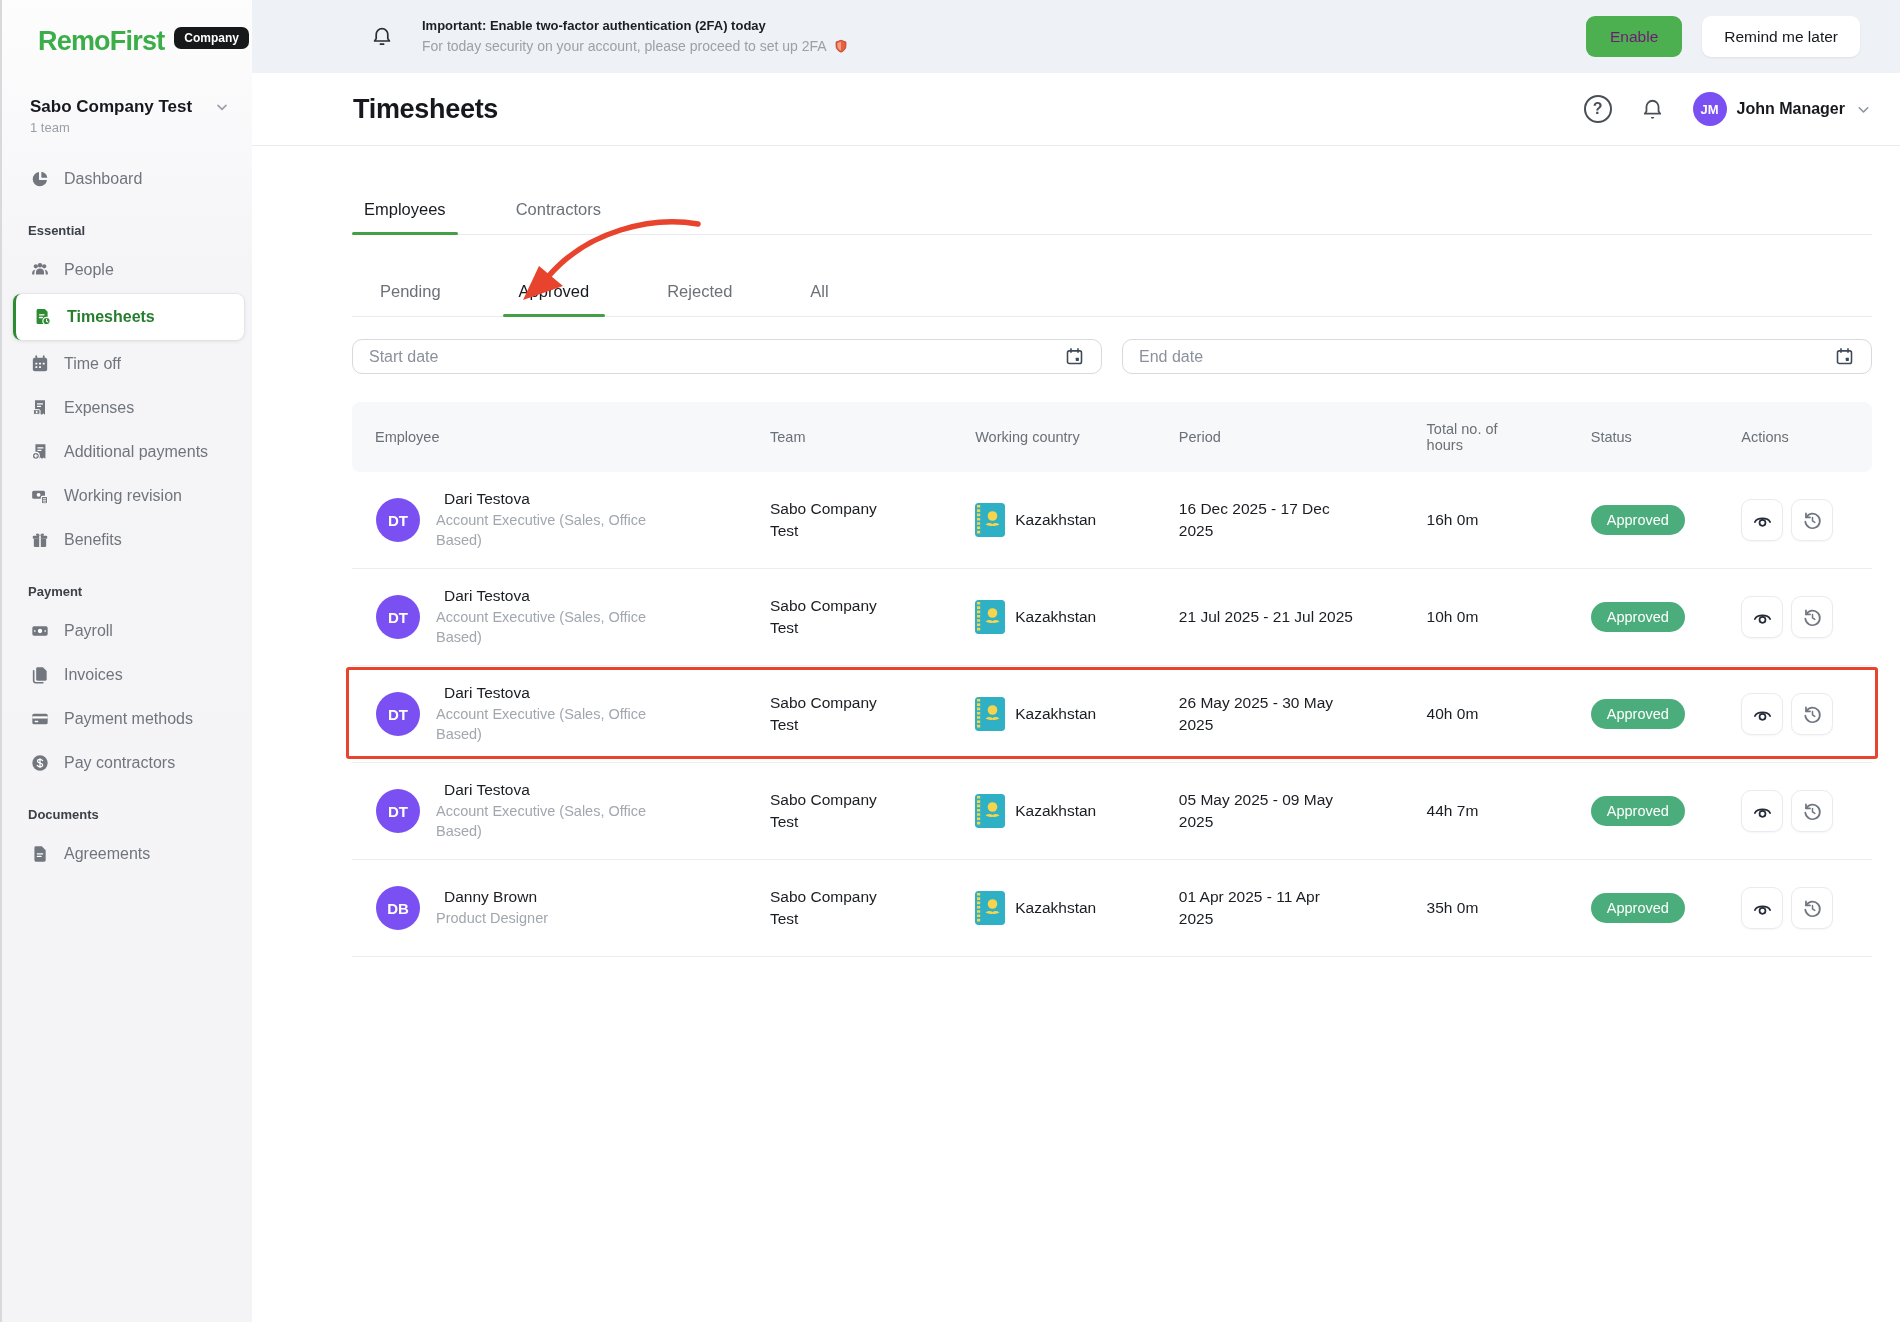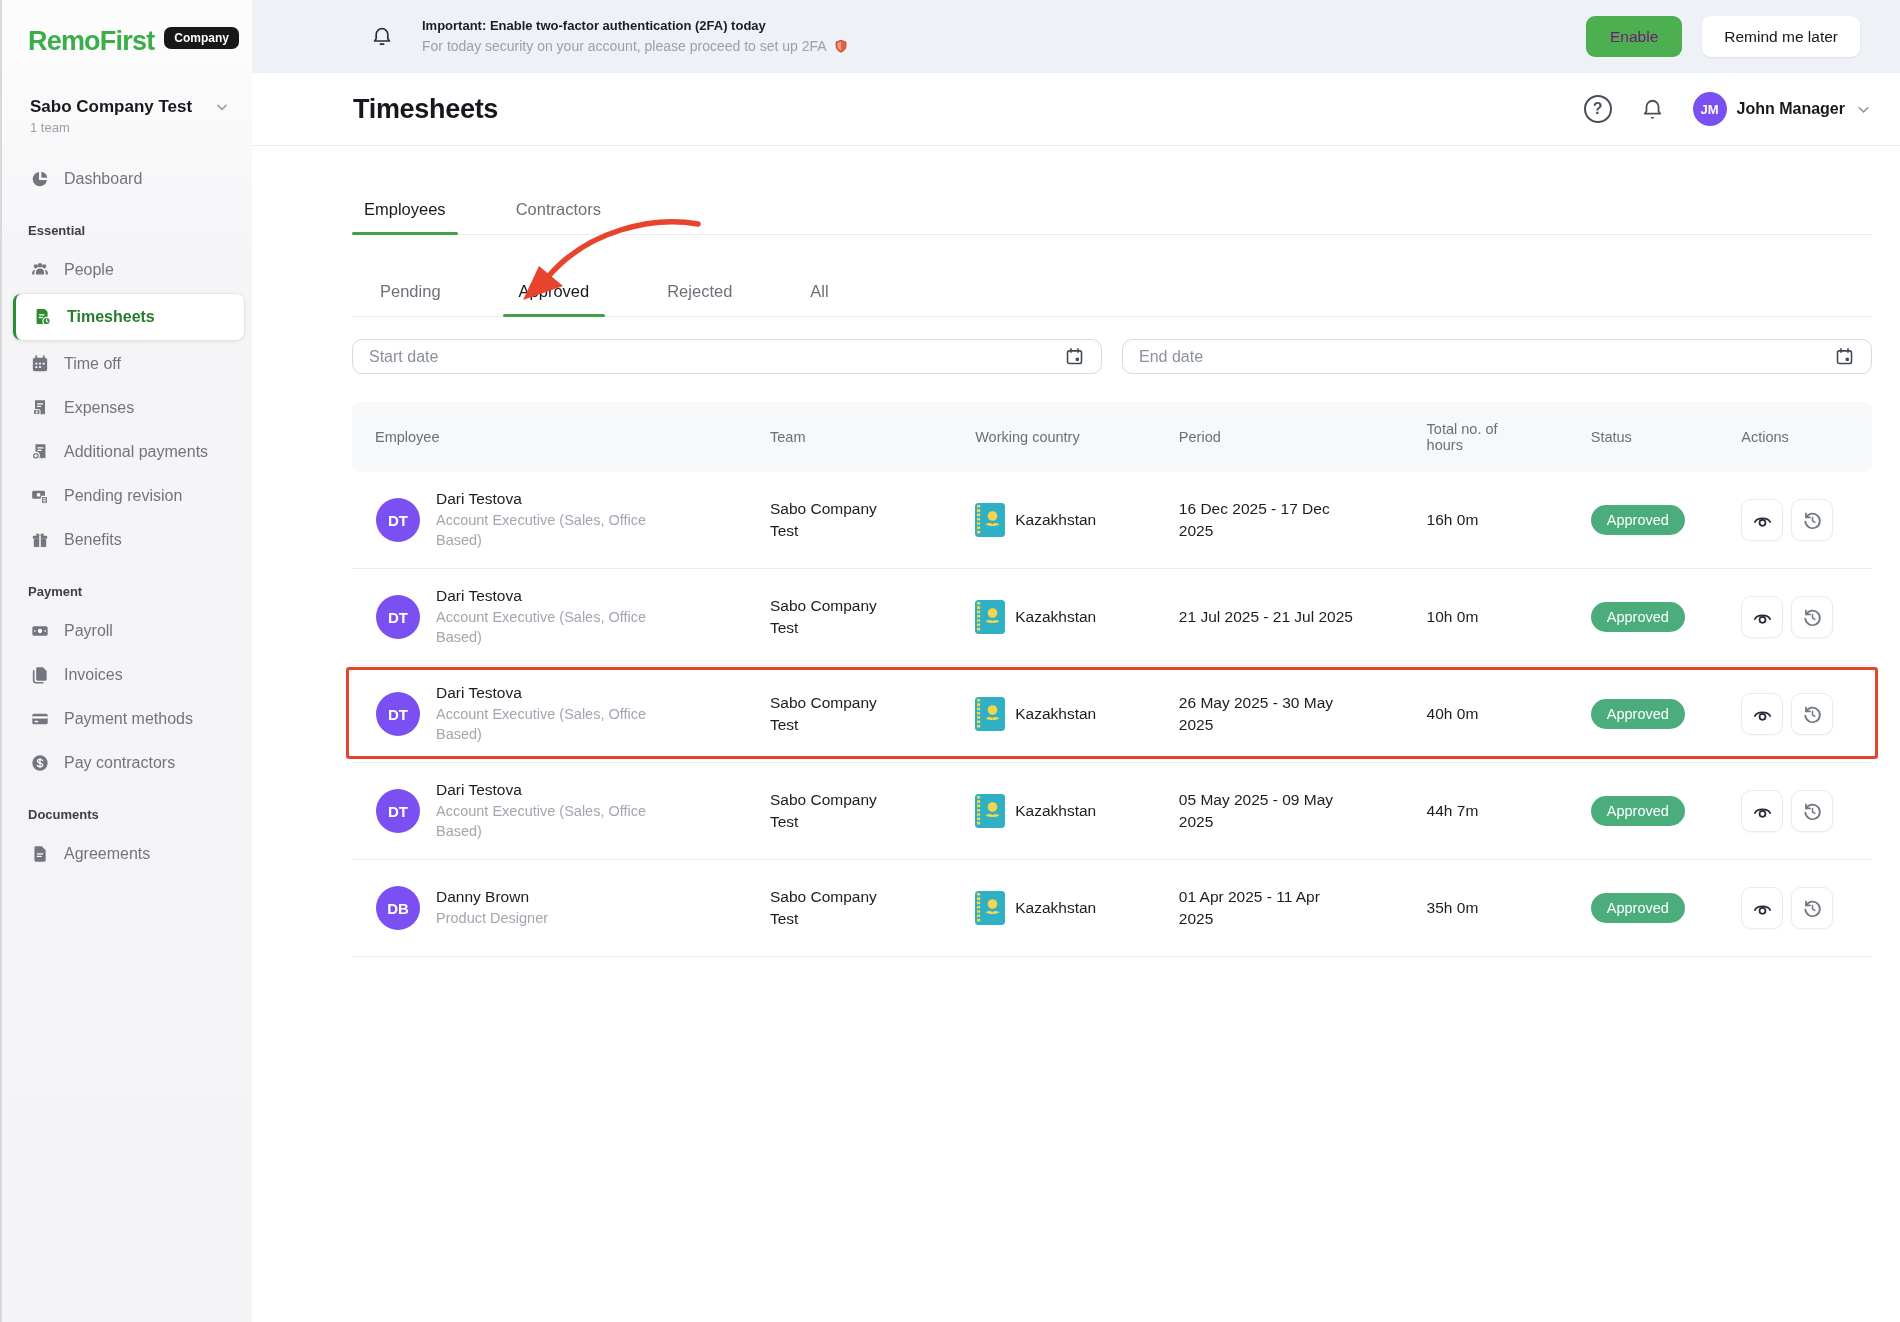"RemoFirst" .logo-row { padding: 0 0 0 26px -> 0 0 0 36px }
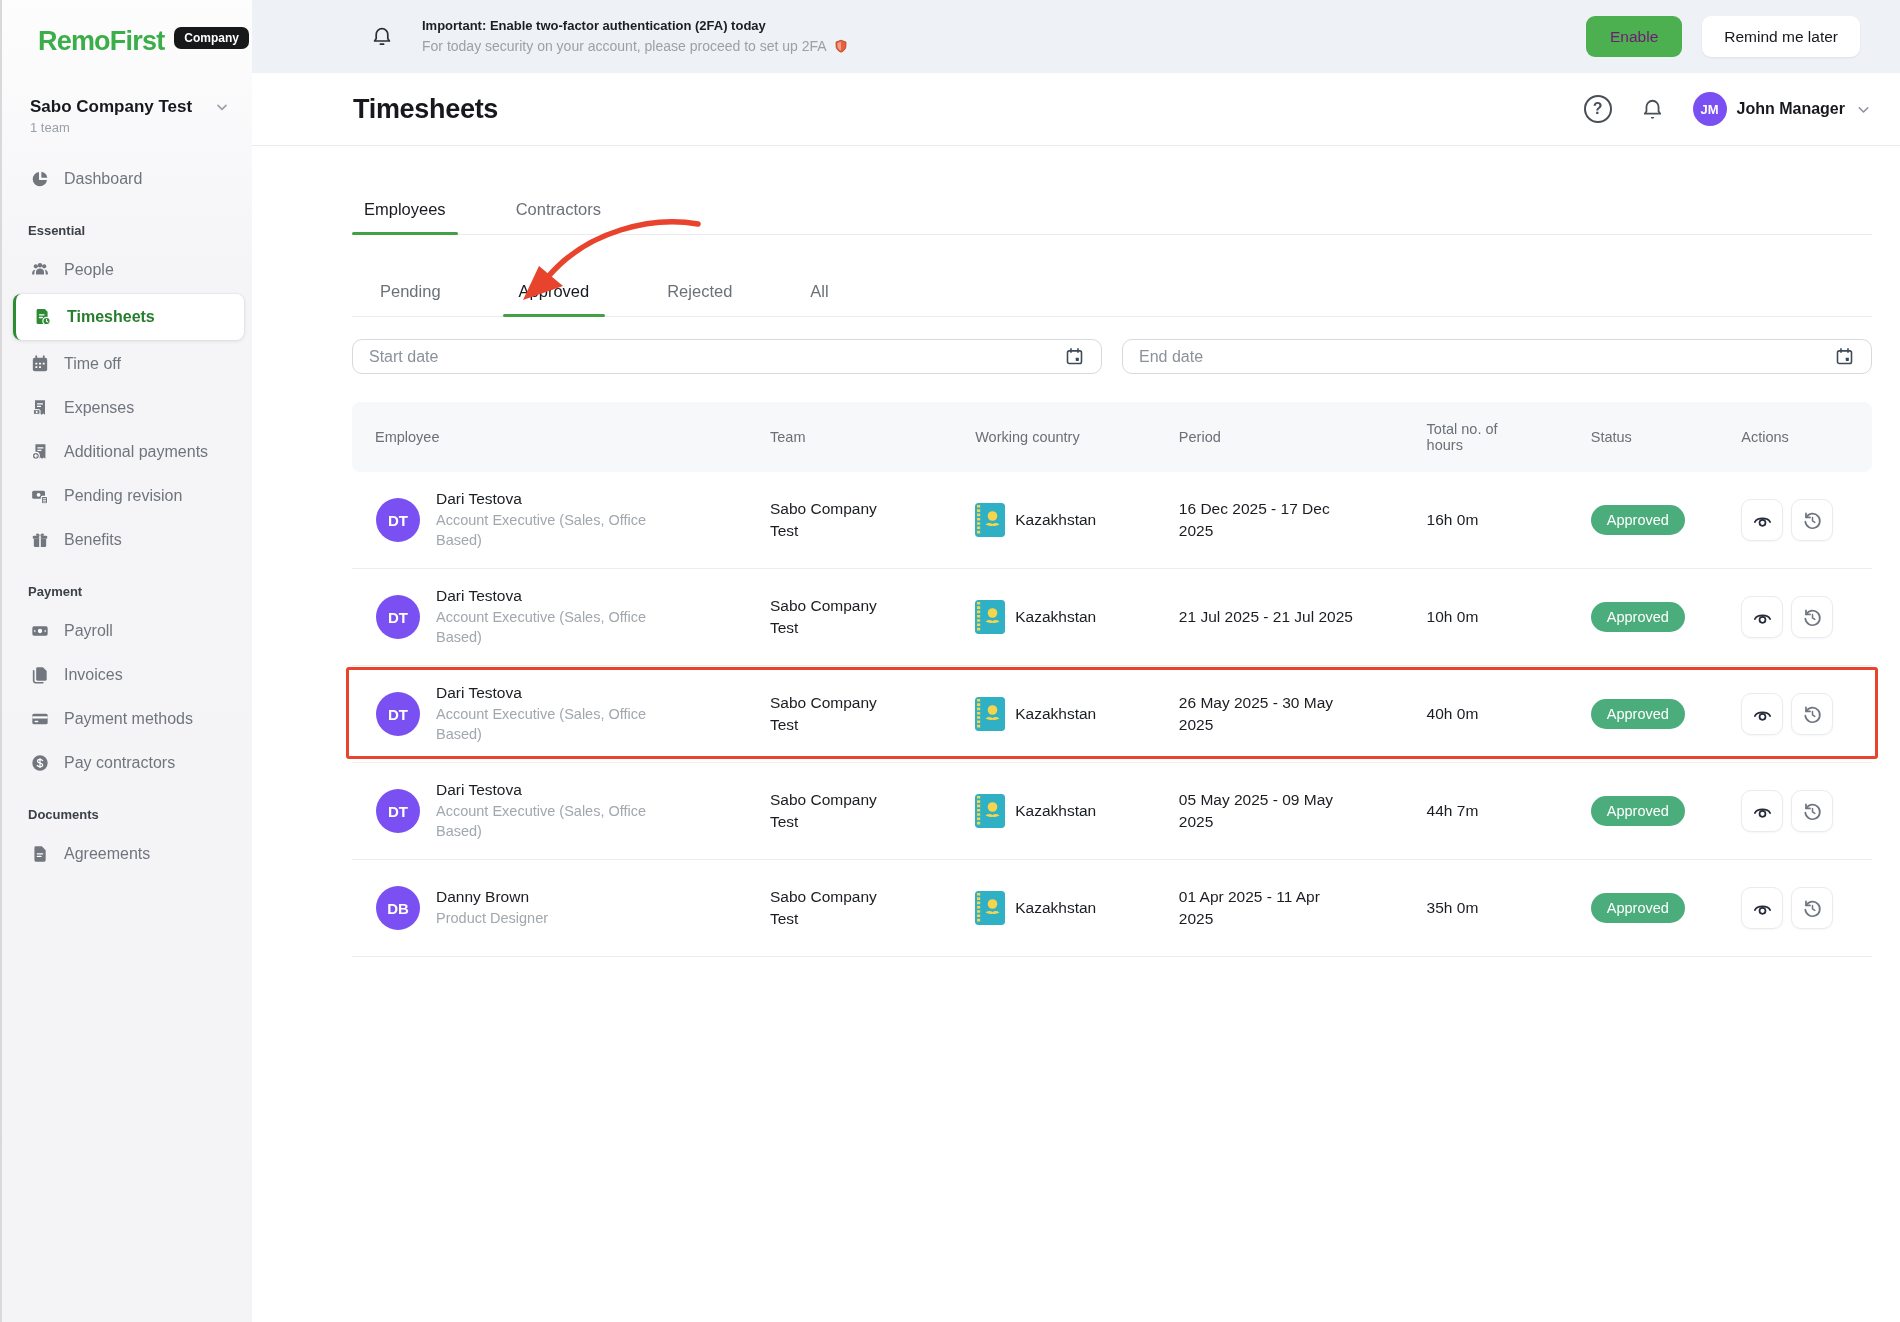"Pending revision" span { text: Pending -> Working }
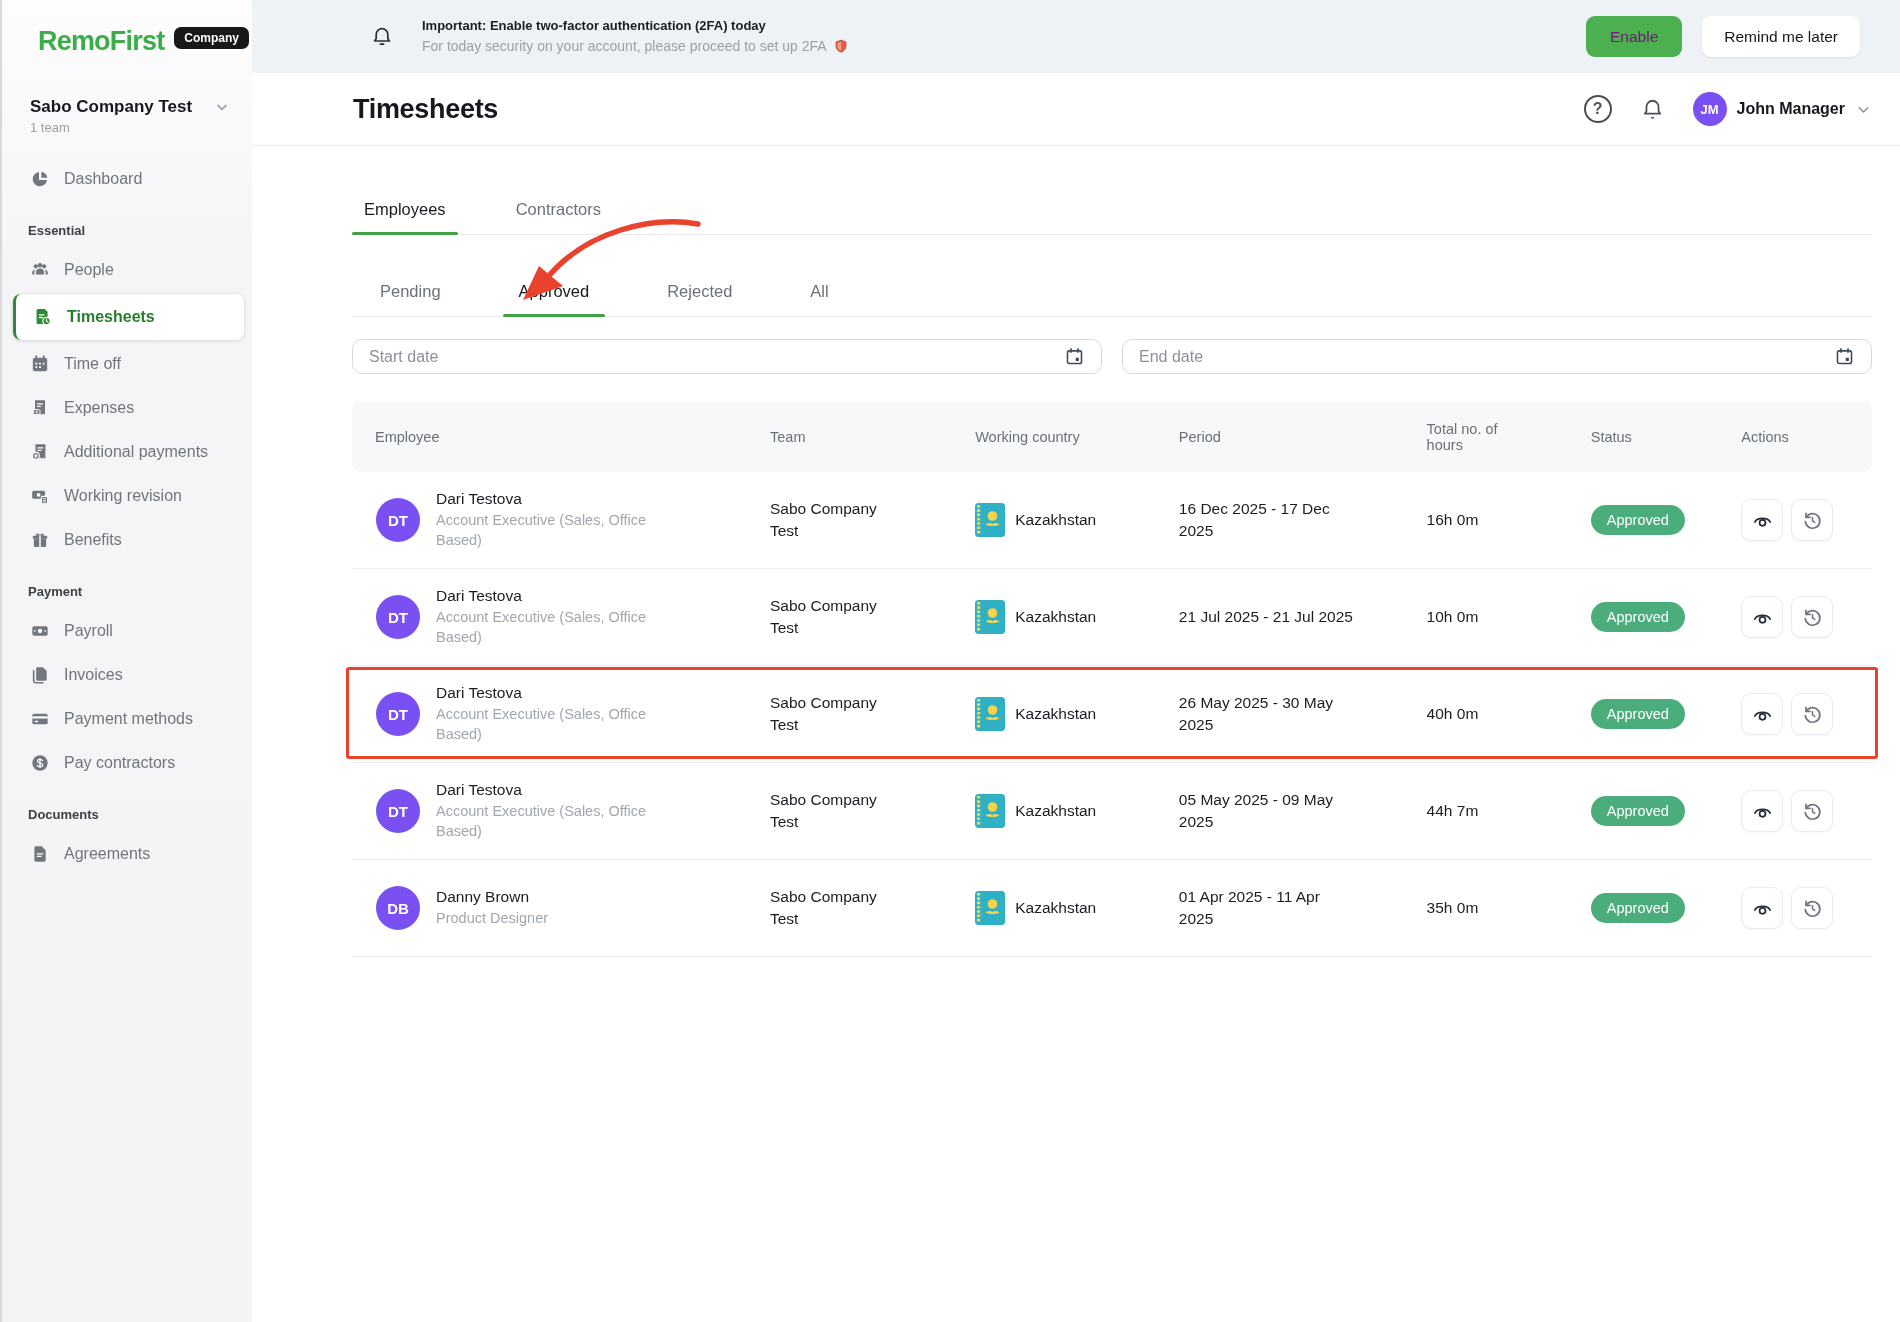"Dari Testova" .emp-name { margin-left: none -> 8px }
